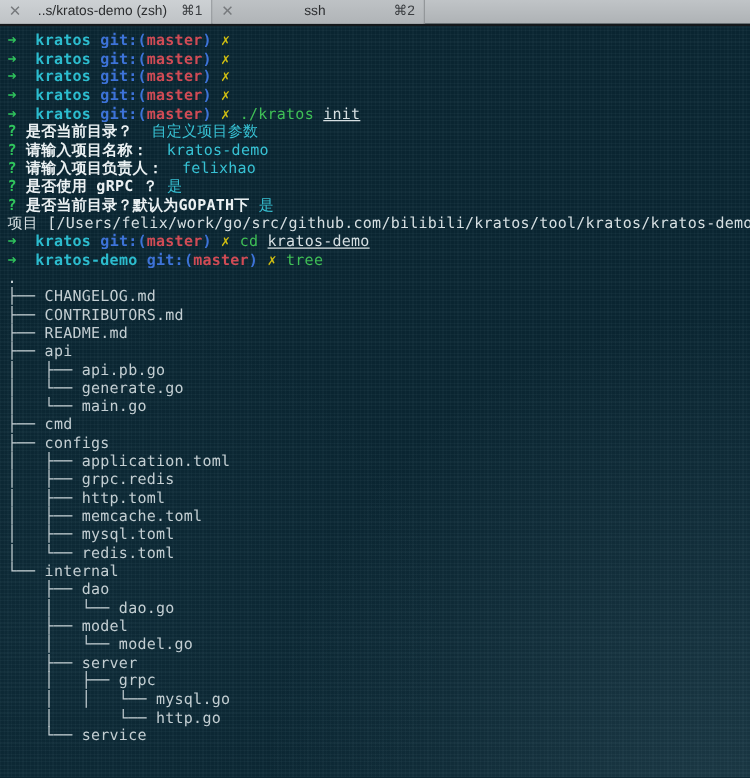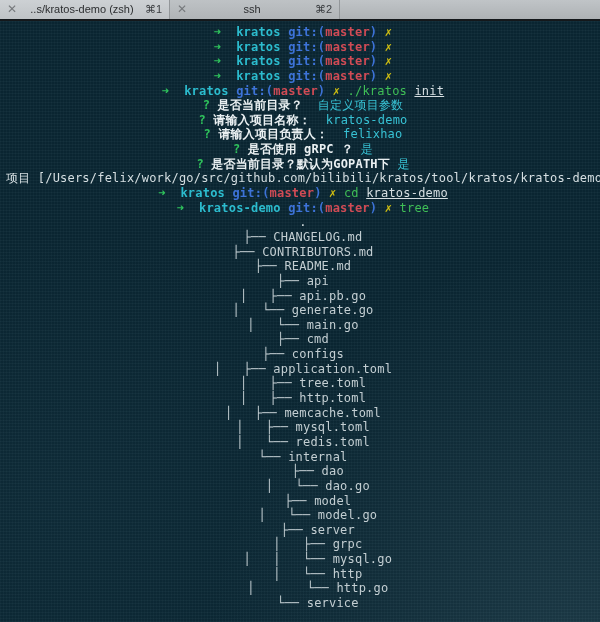"➜ kratos git:(master) ✗" .terminal { text-align: center -> none }
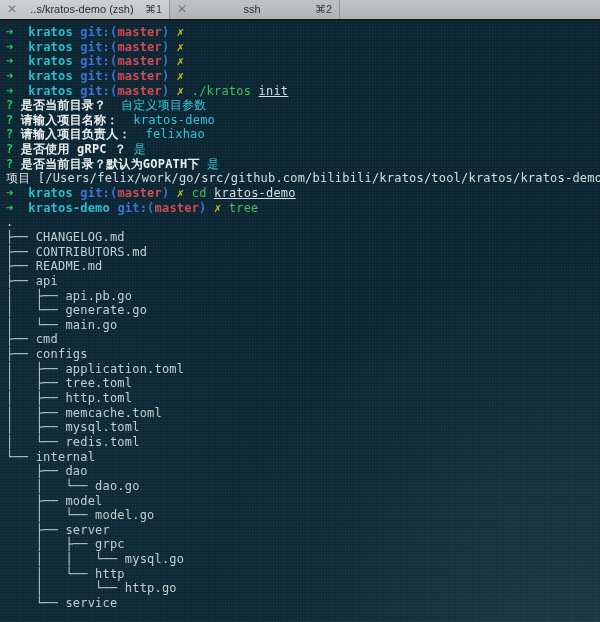"│ ├── tree.toml" span.s-tree { text: tree.toml -> grpc.redis }
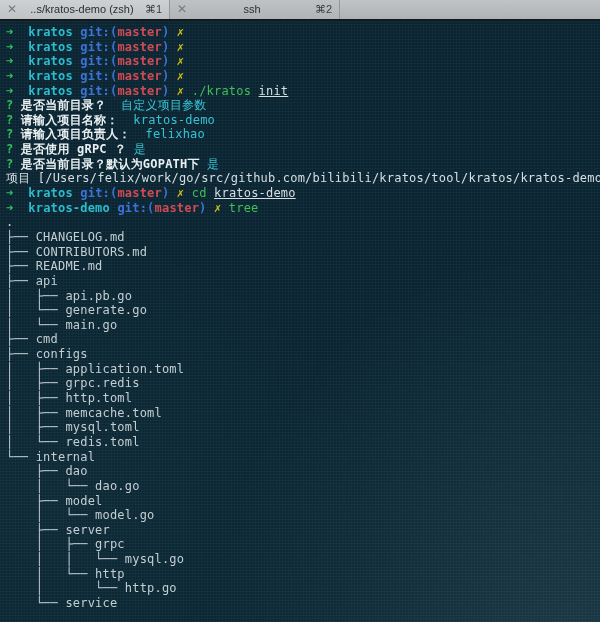"│ └── http" div.line { html: <div><span> │ └── http</span></div> -> none }
